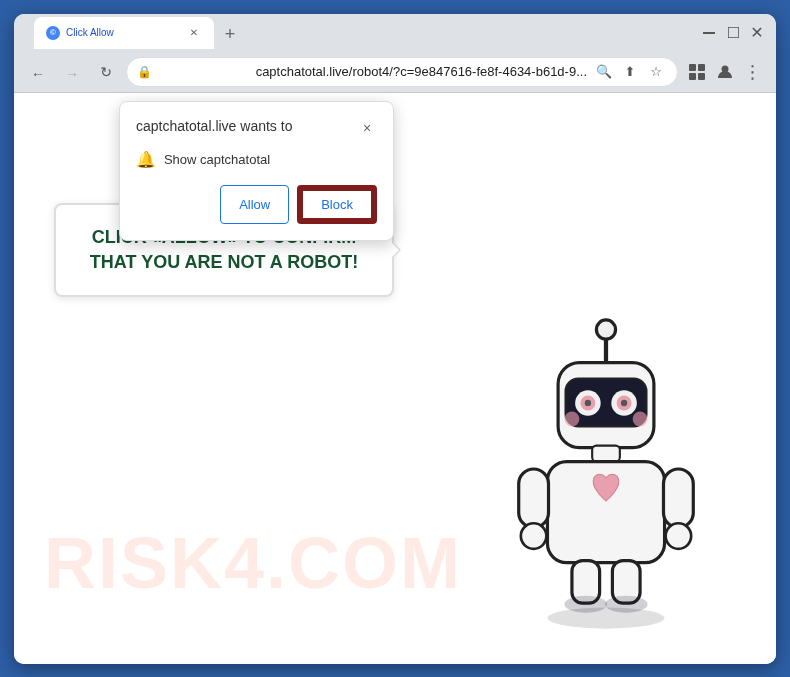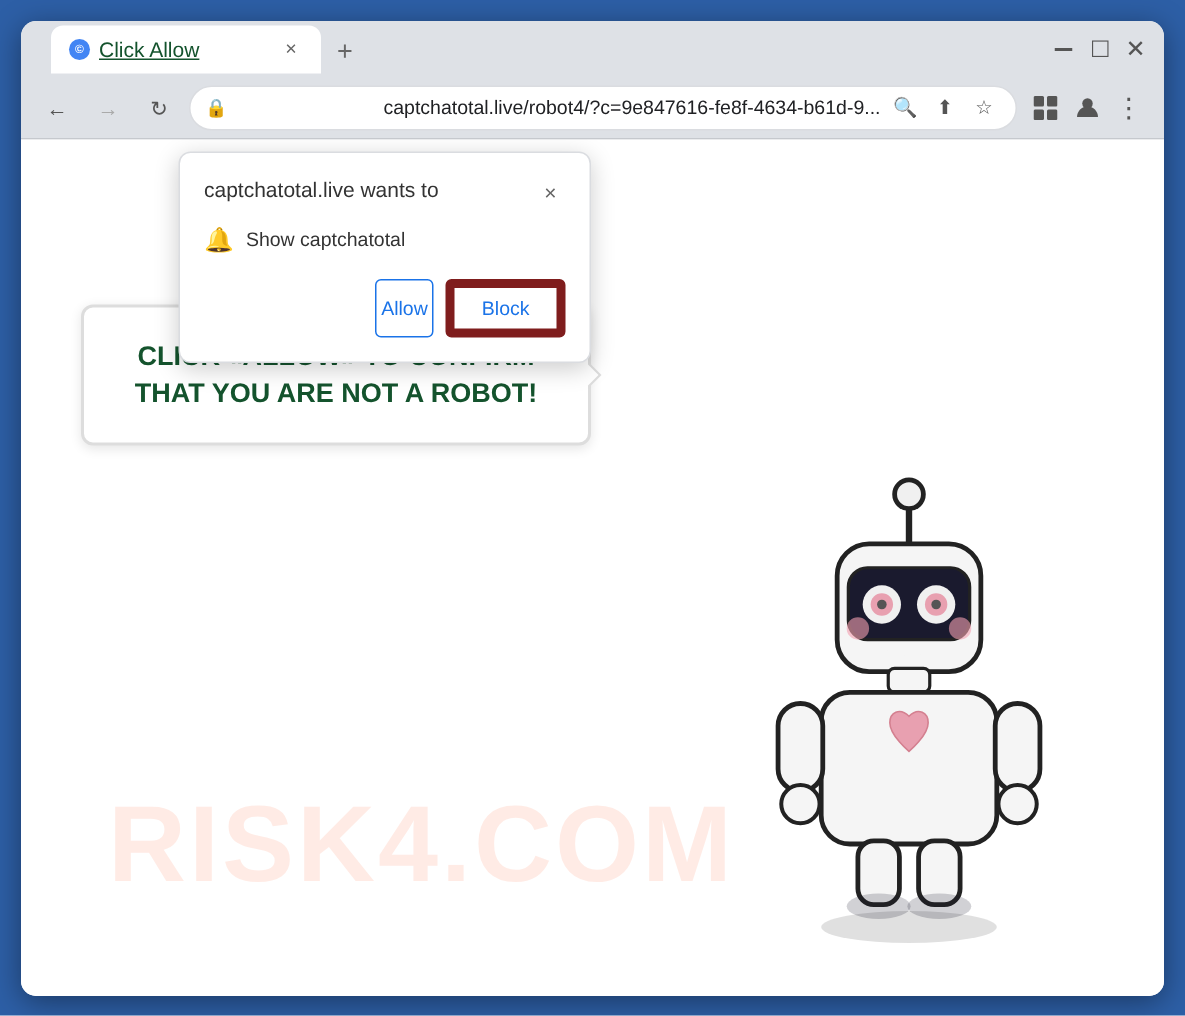"Click Allow" .tab-title { color: #14532d -> #1d4ed8; font-size: 14px -> 10px; text-decoration: underline -> none }
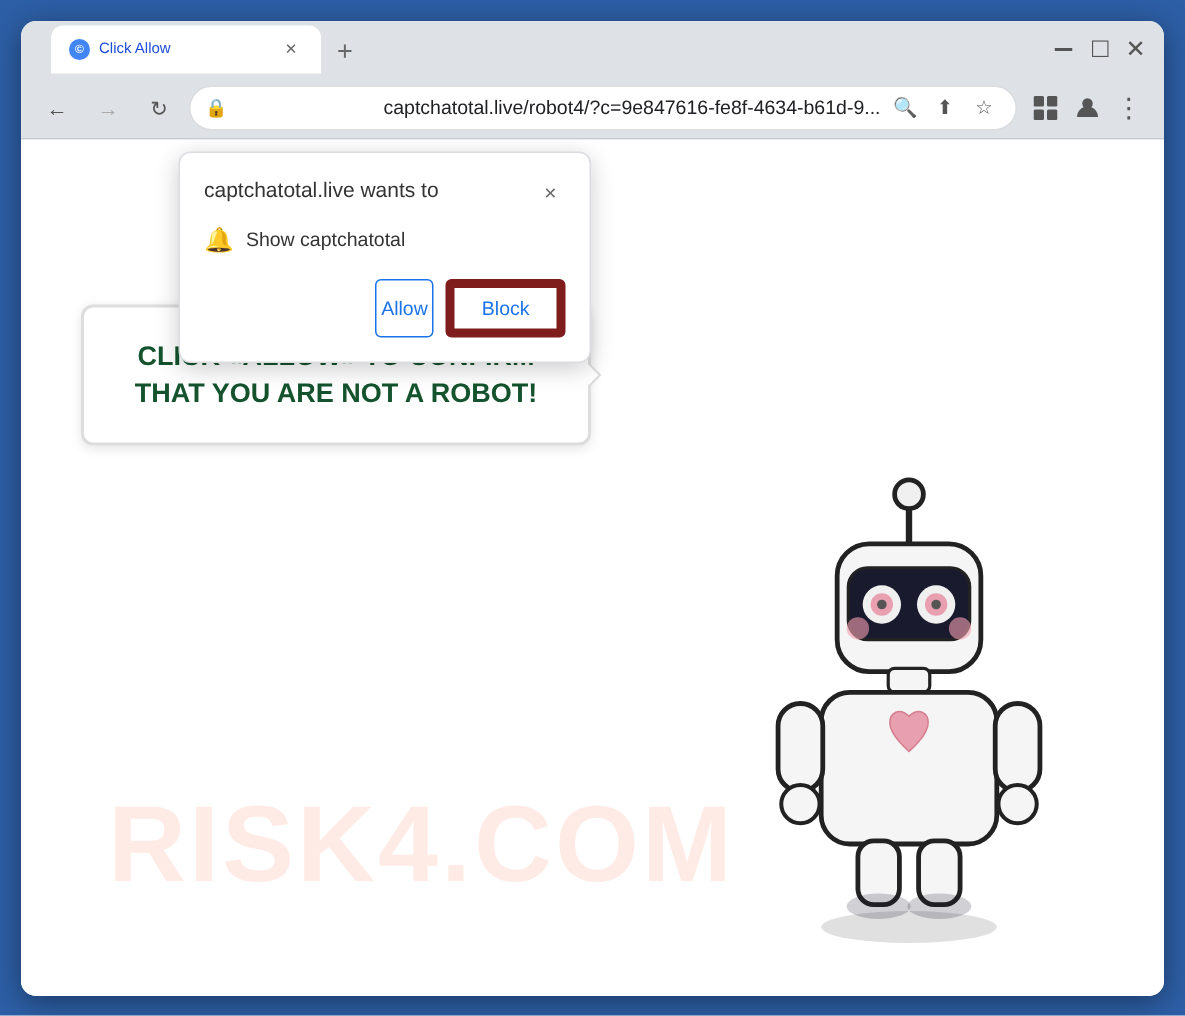"Allow" .btn-allow { padding: 6px 3px -> 6px 18px }
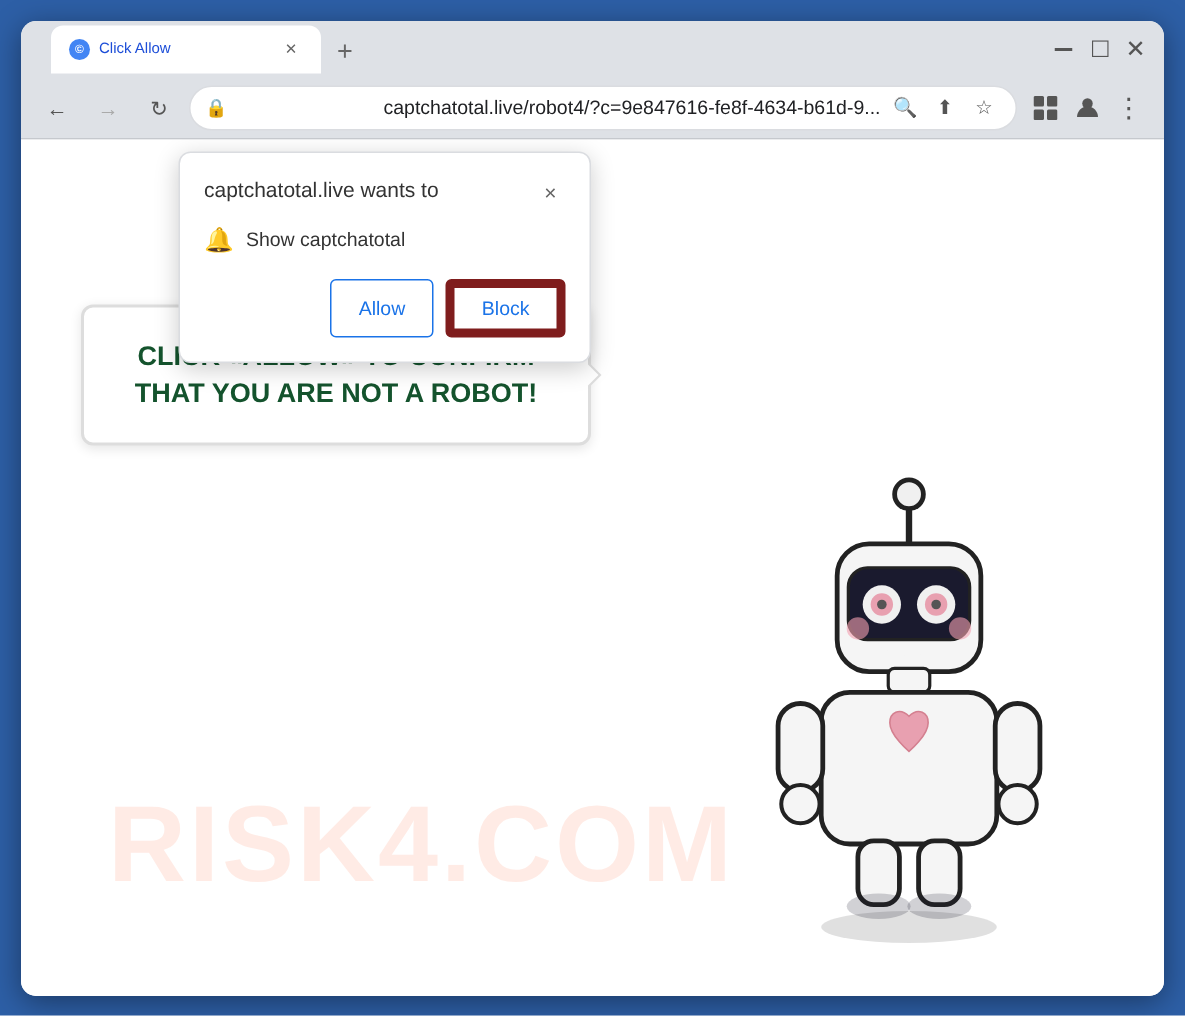"RISK4.COM" .watermark { margin-left: 28px -> none }
